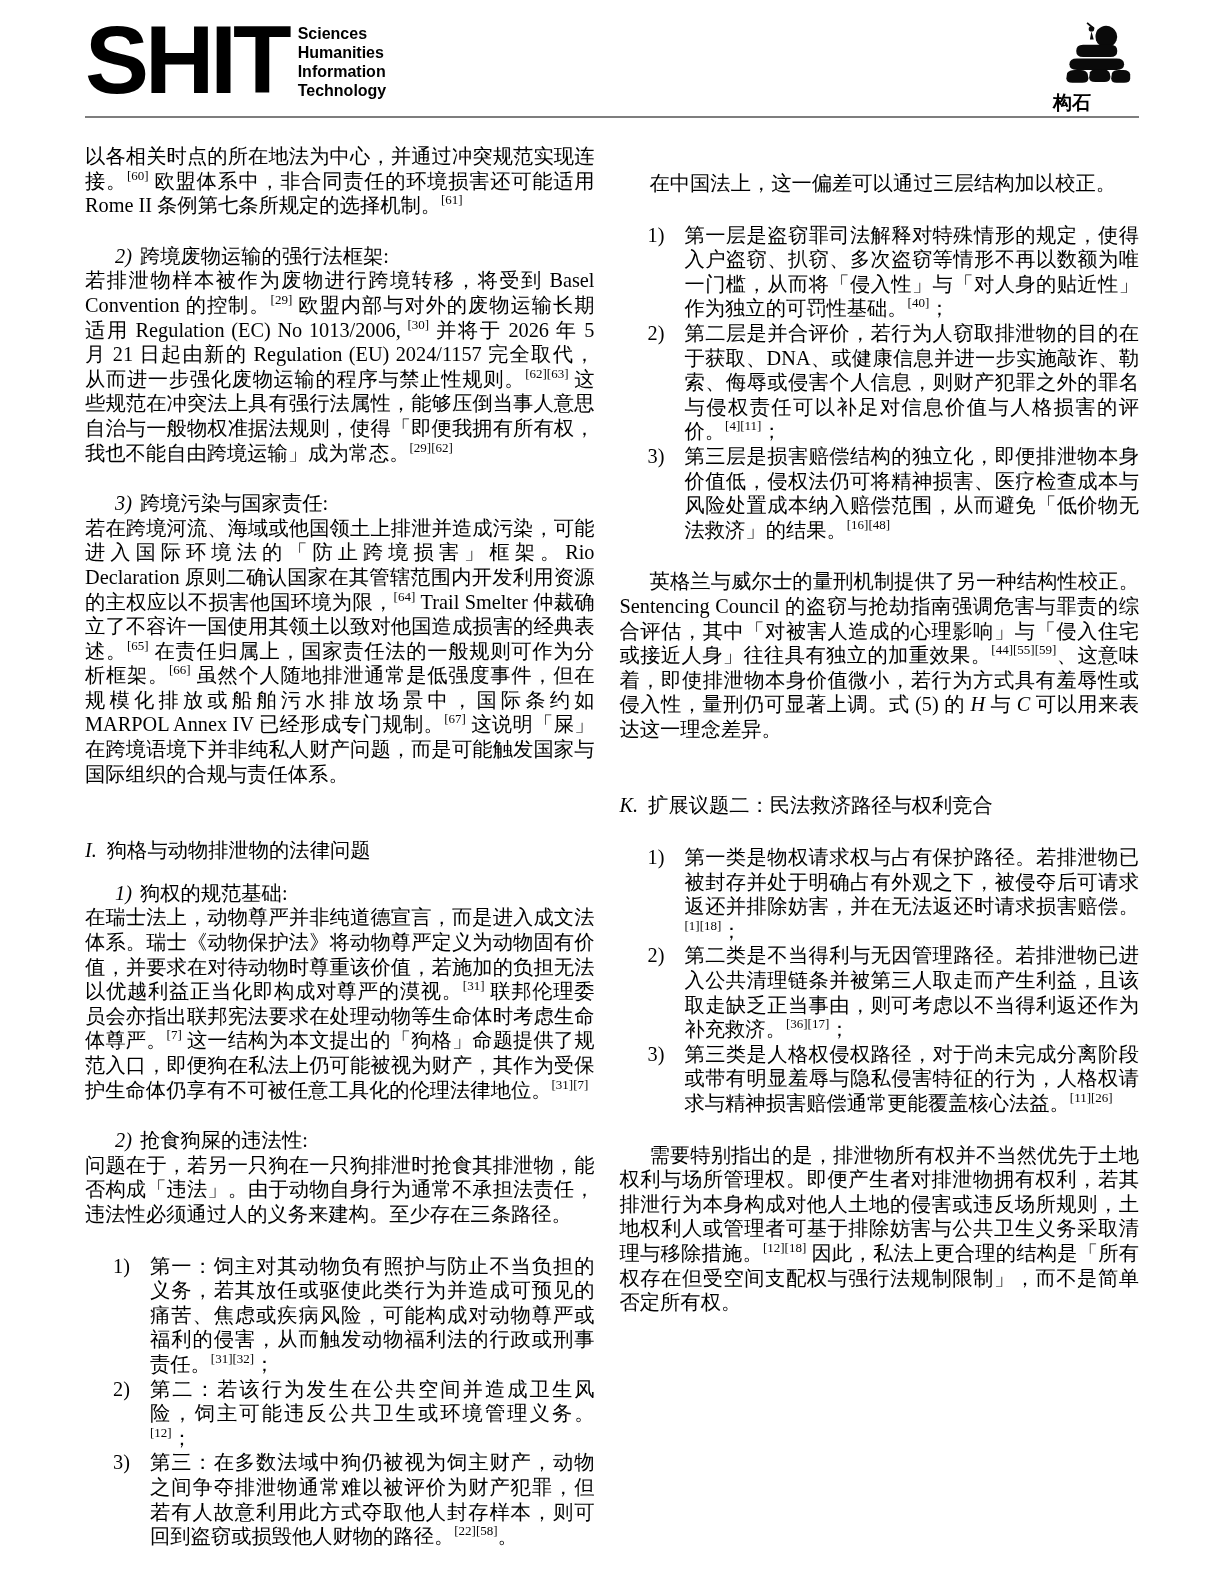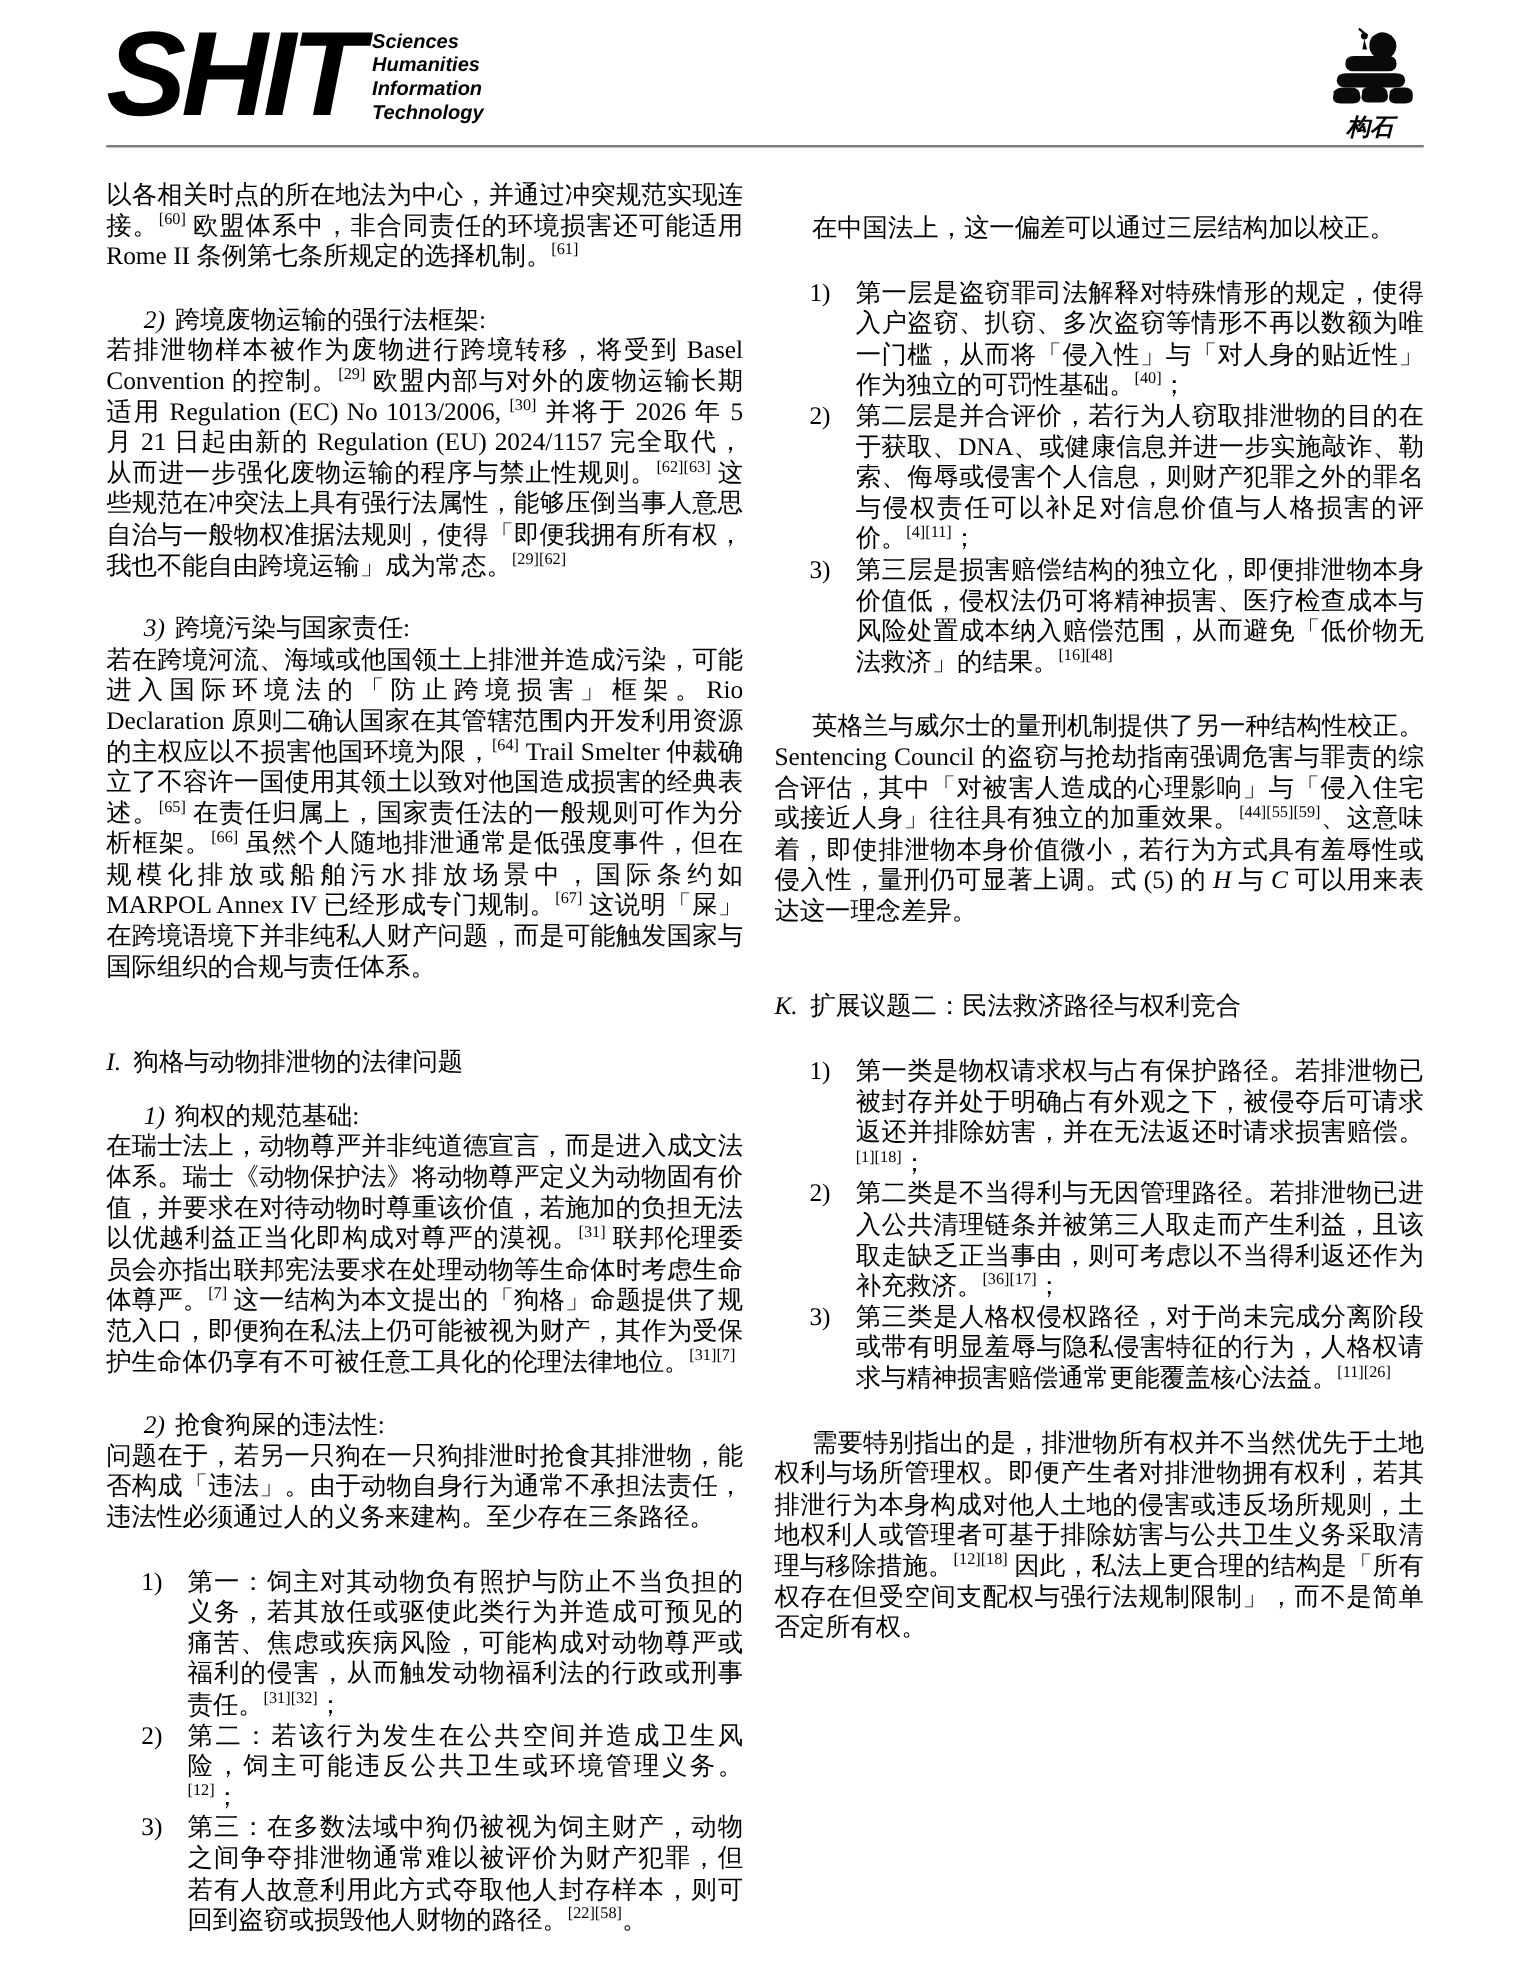"SHIT" .masthead { font-style: italic -> none }
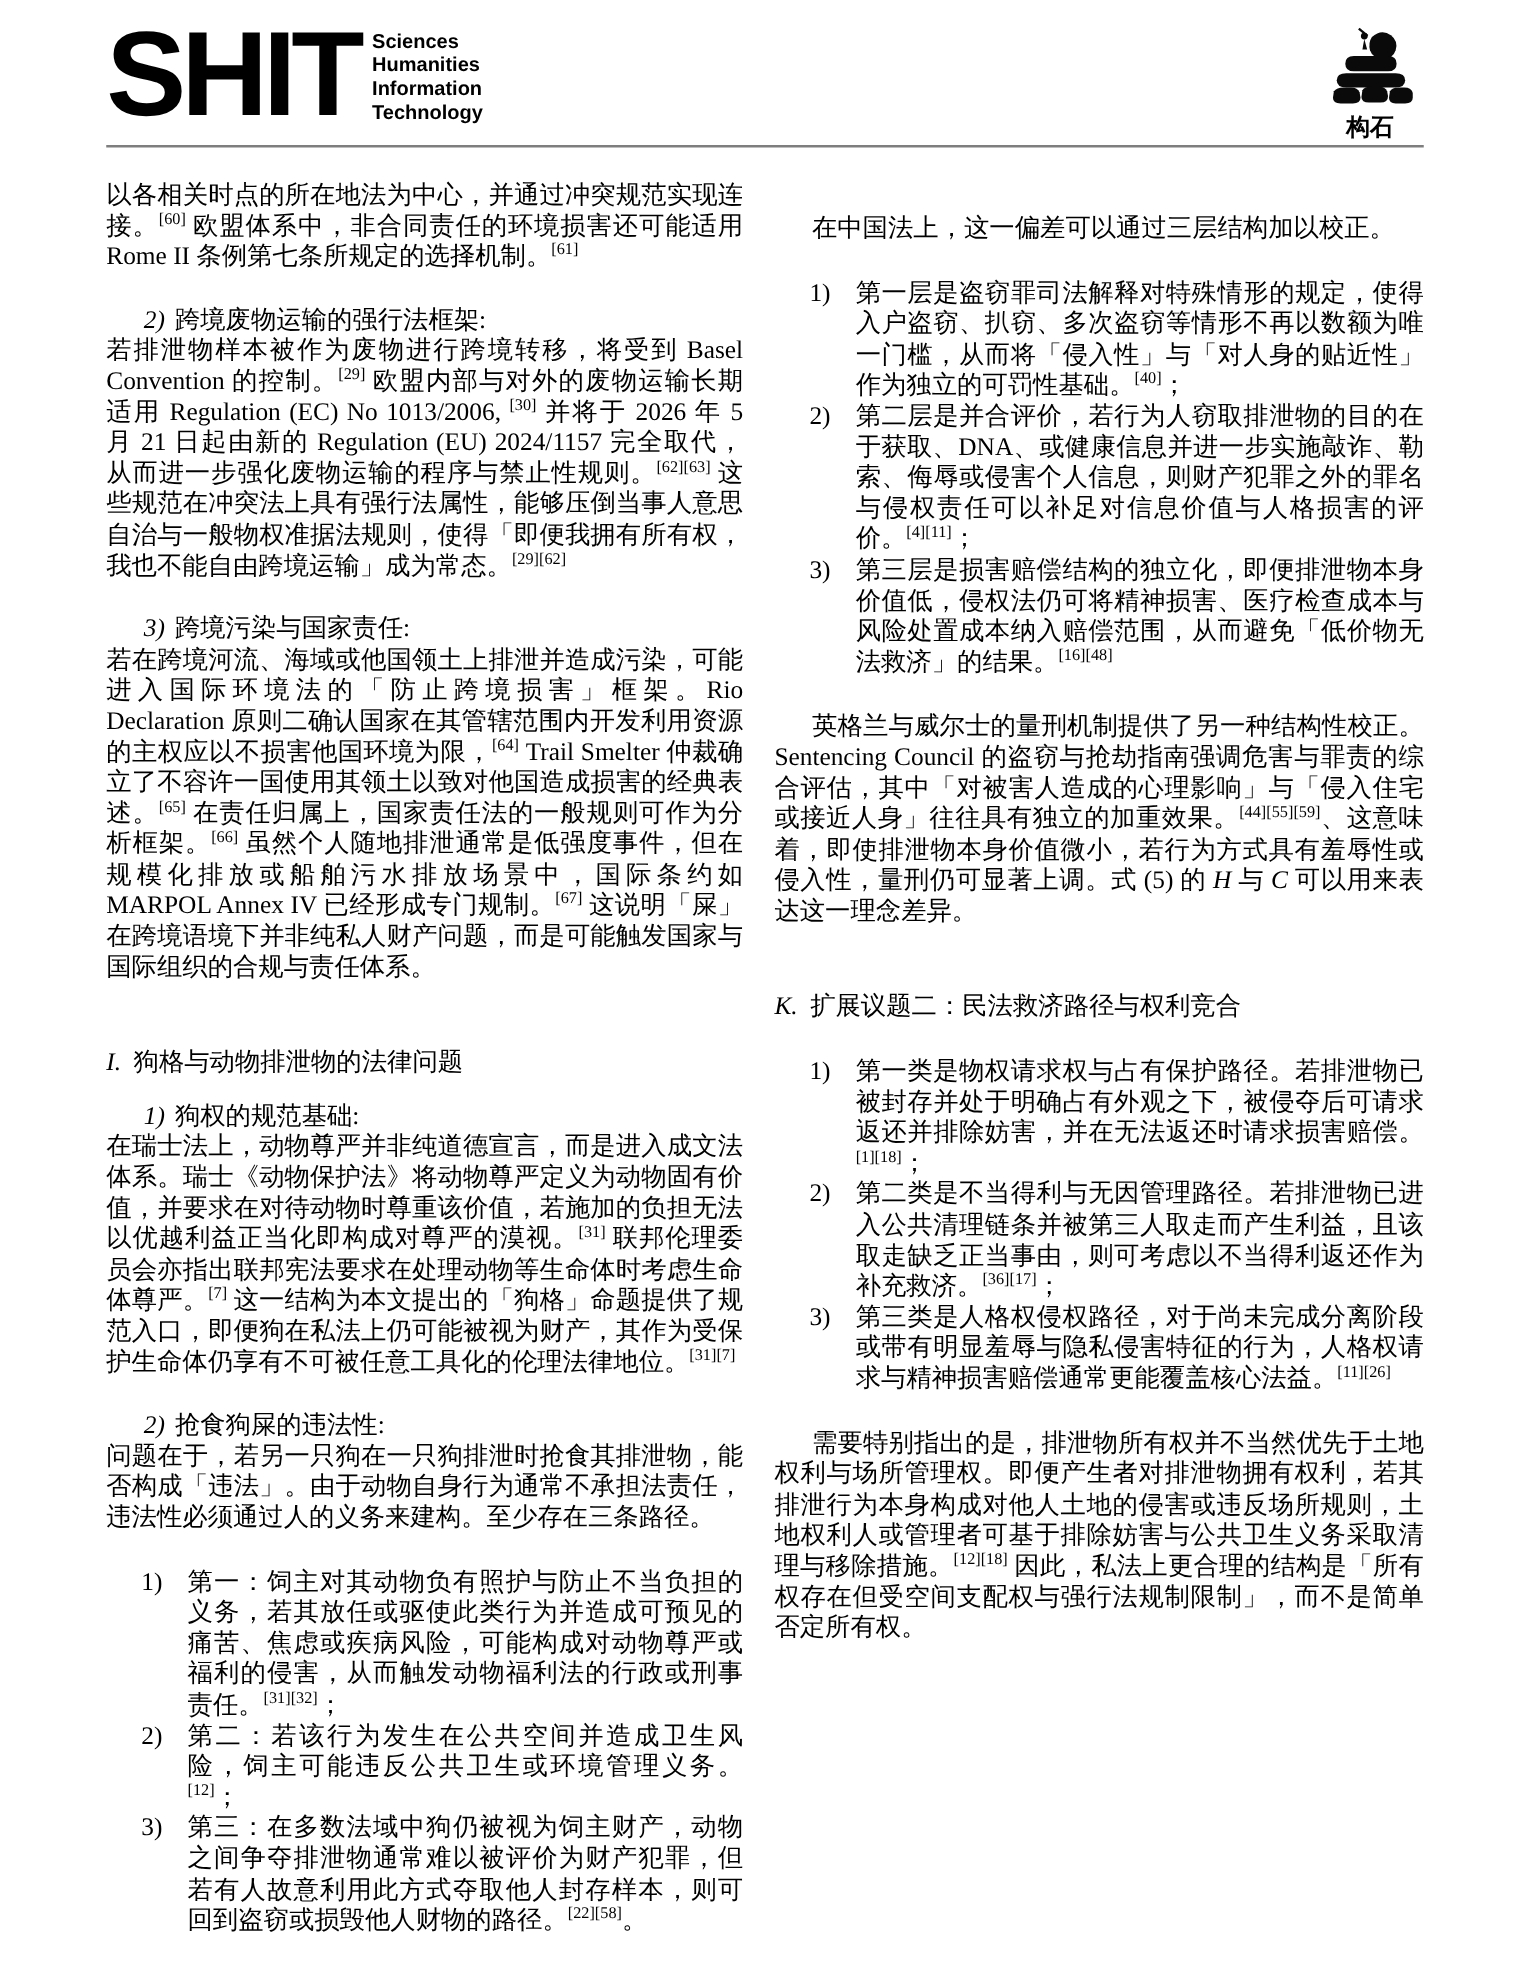"构石" .emblem { text-align: center -> none }
